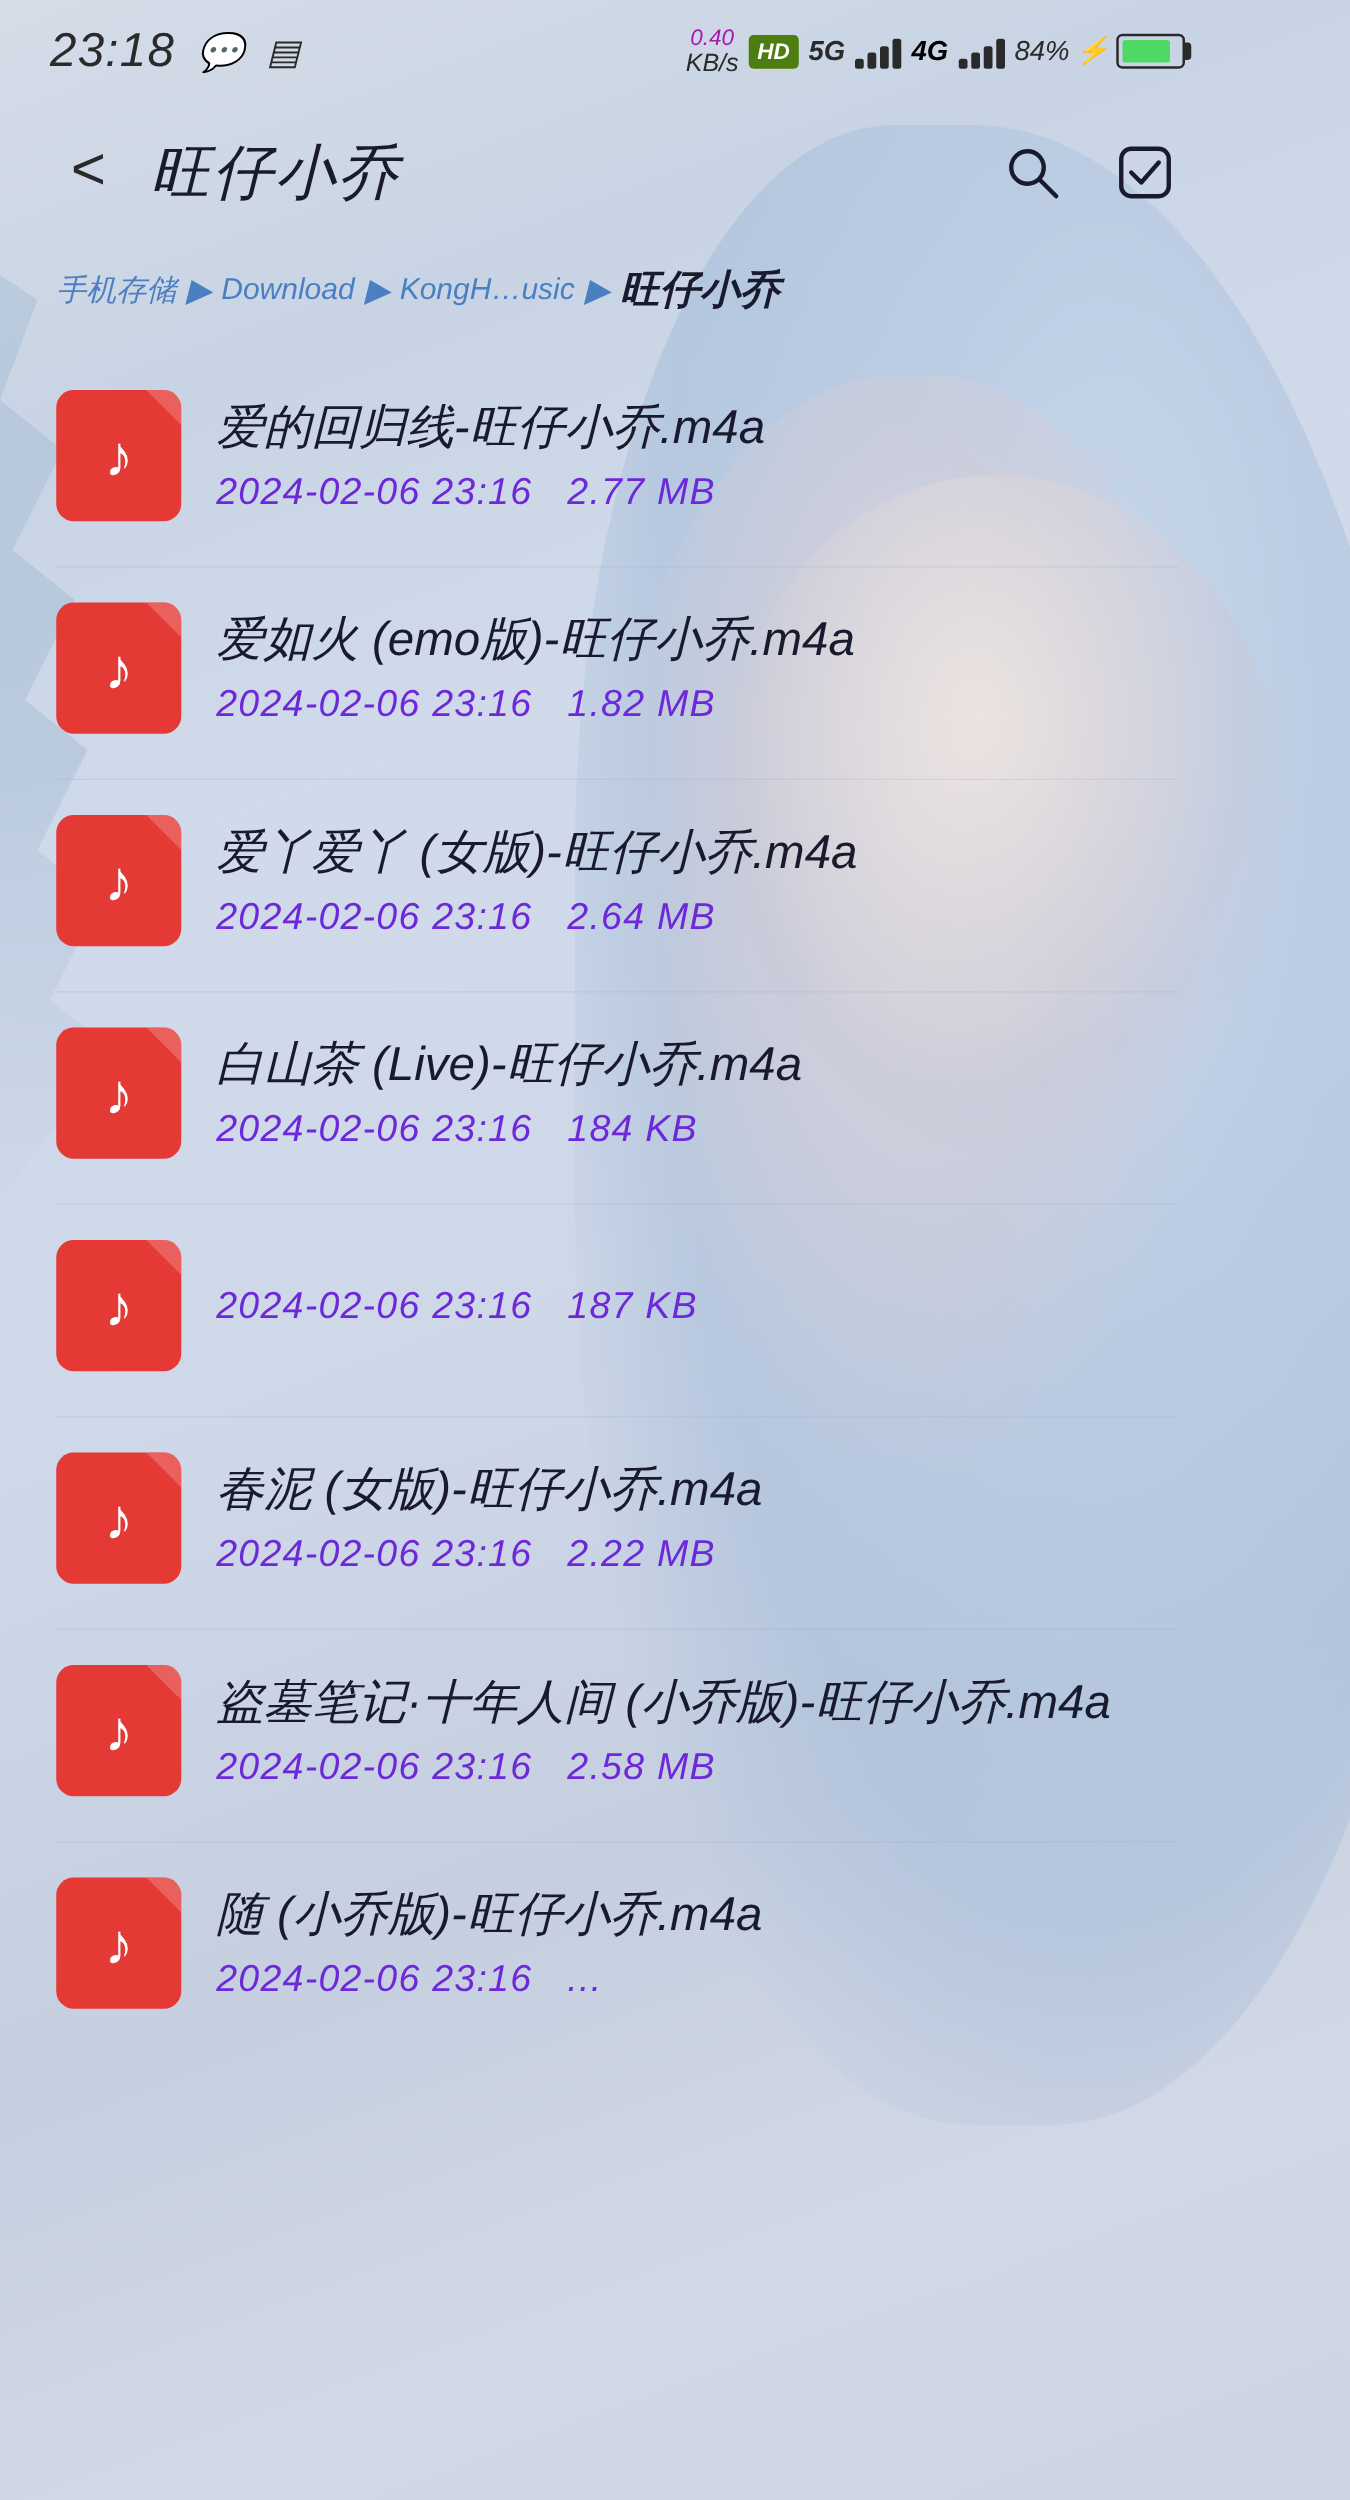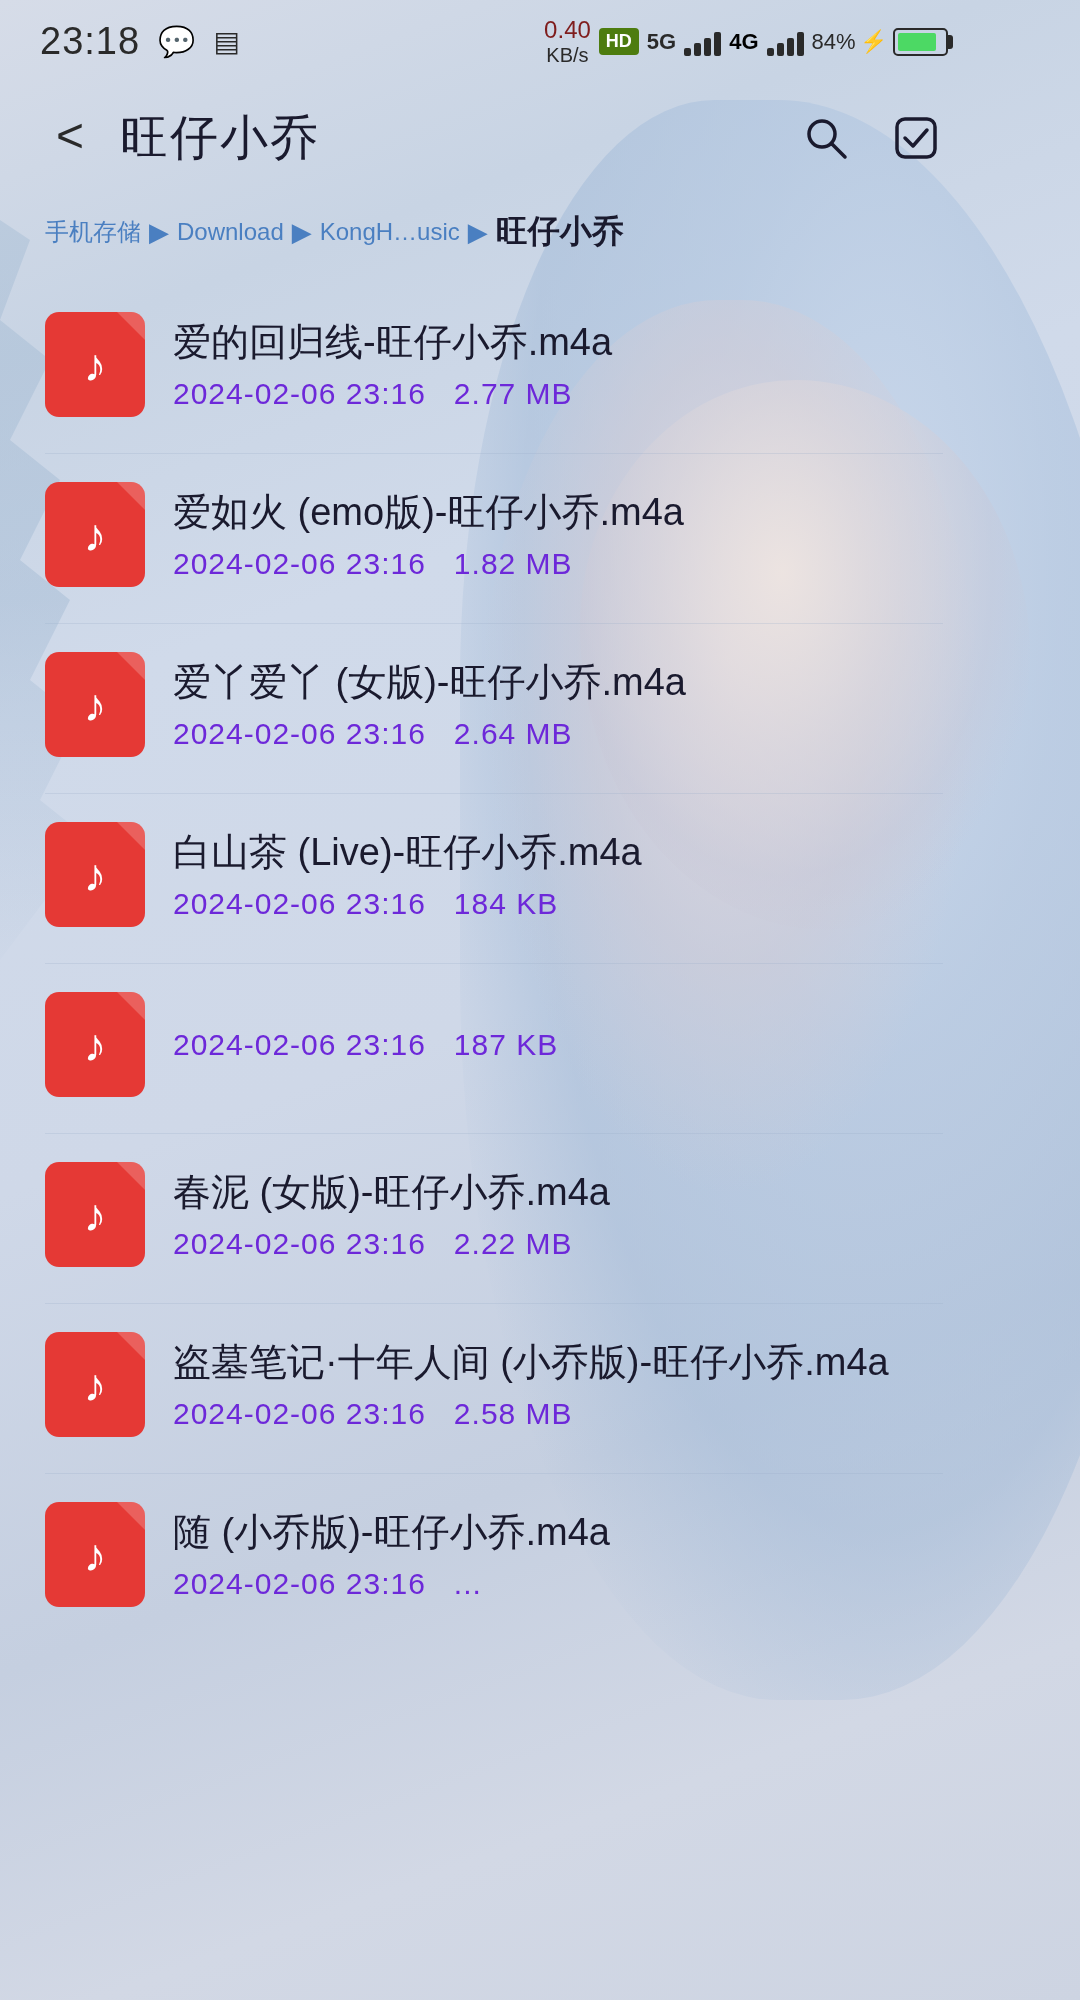"23:18" .page-container { font-style: none -> italic }
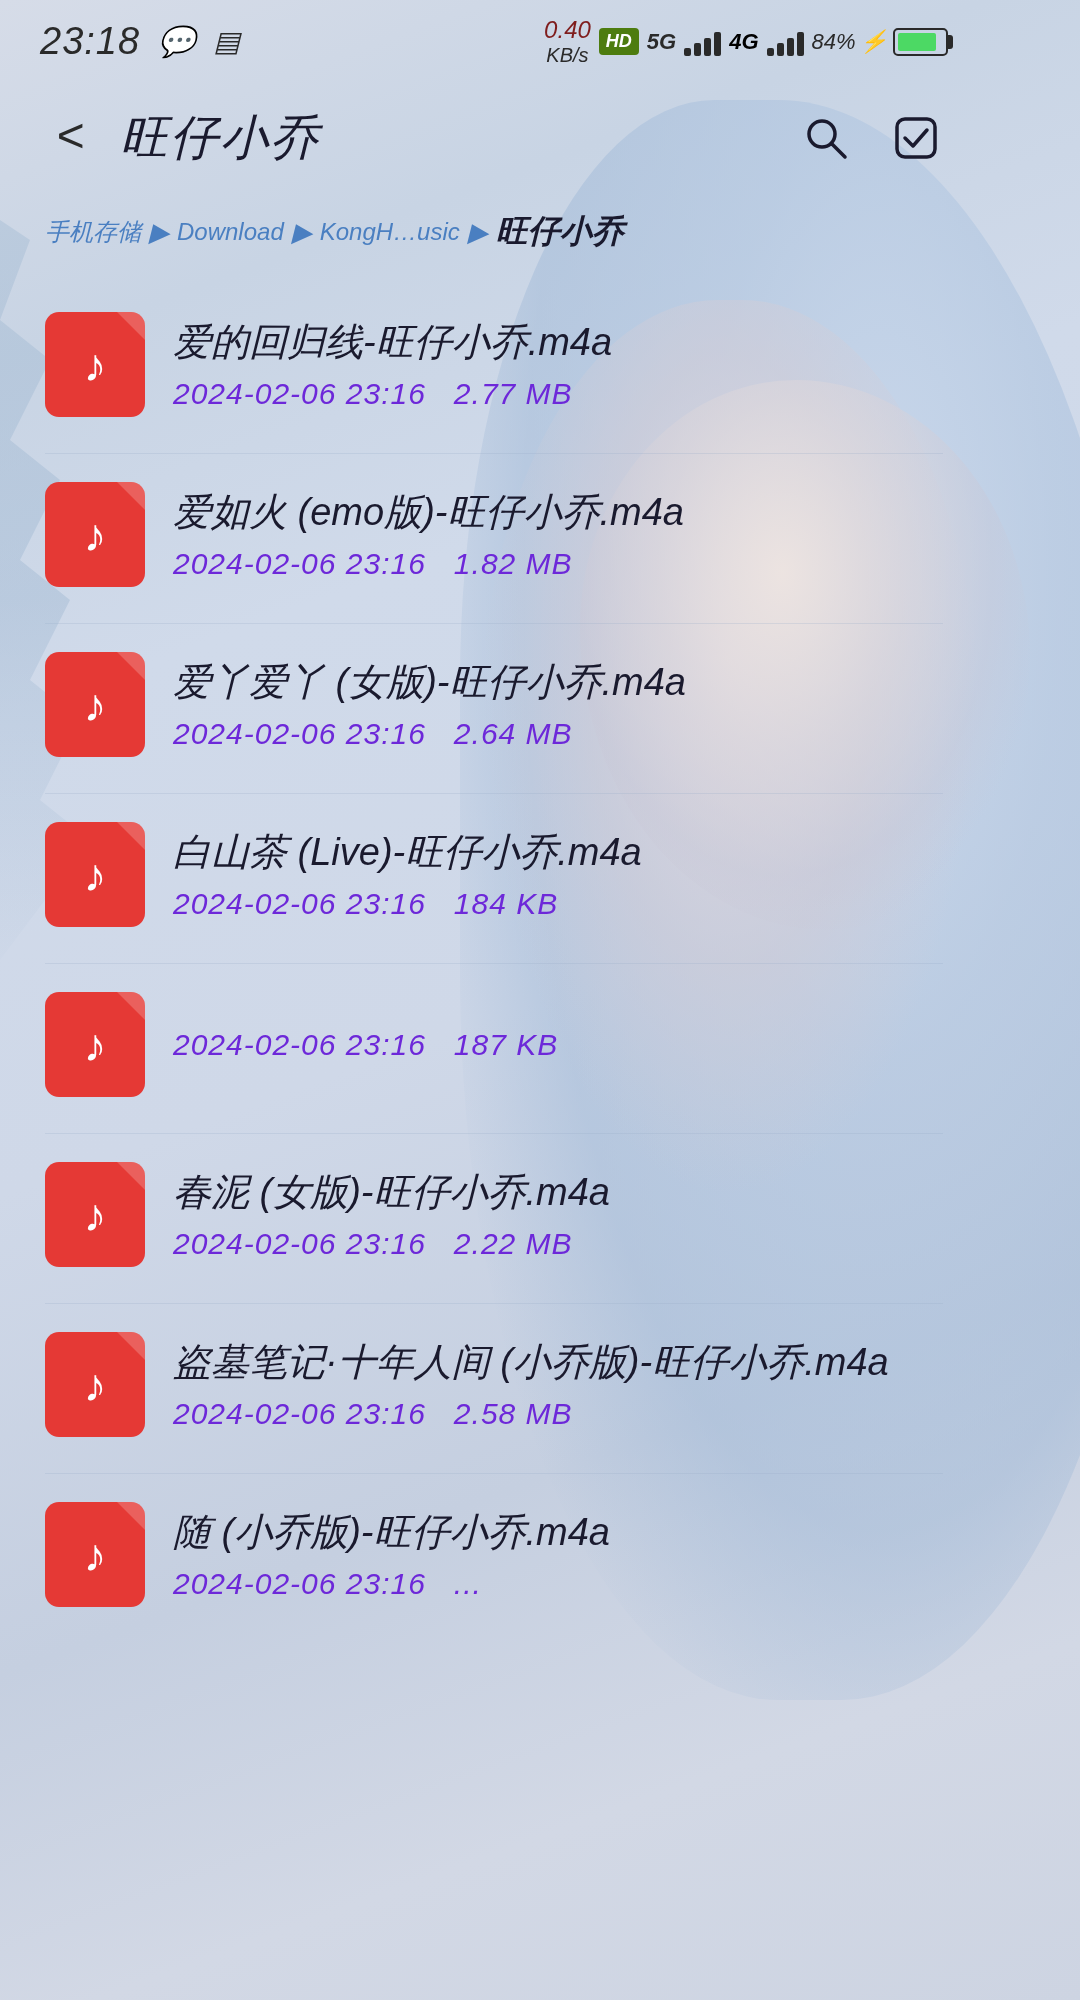"0.40" span { color: #7f1d1d -> #a21caf; font-size: 24px -> 18px }
